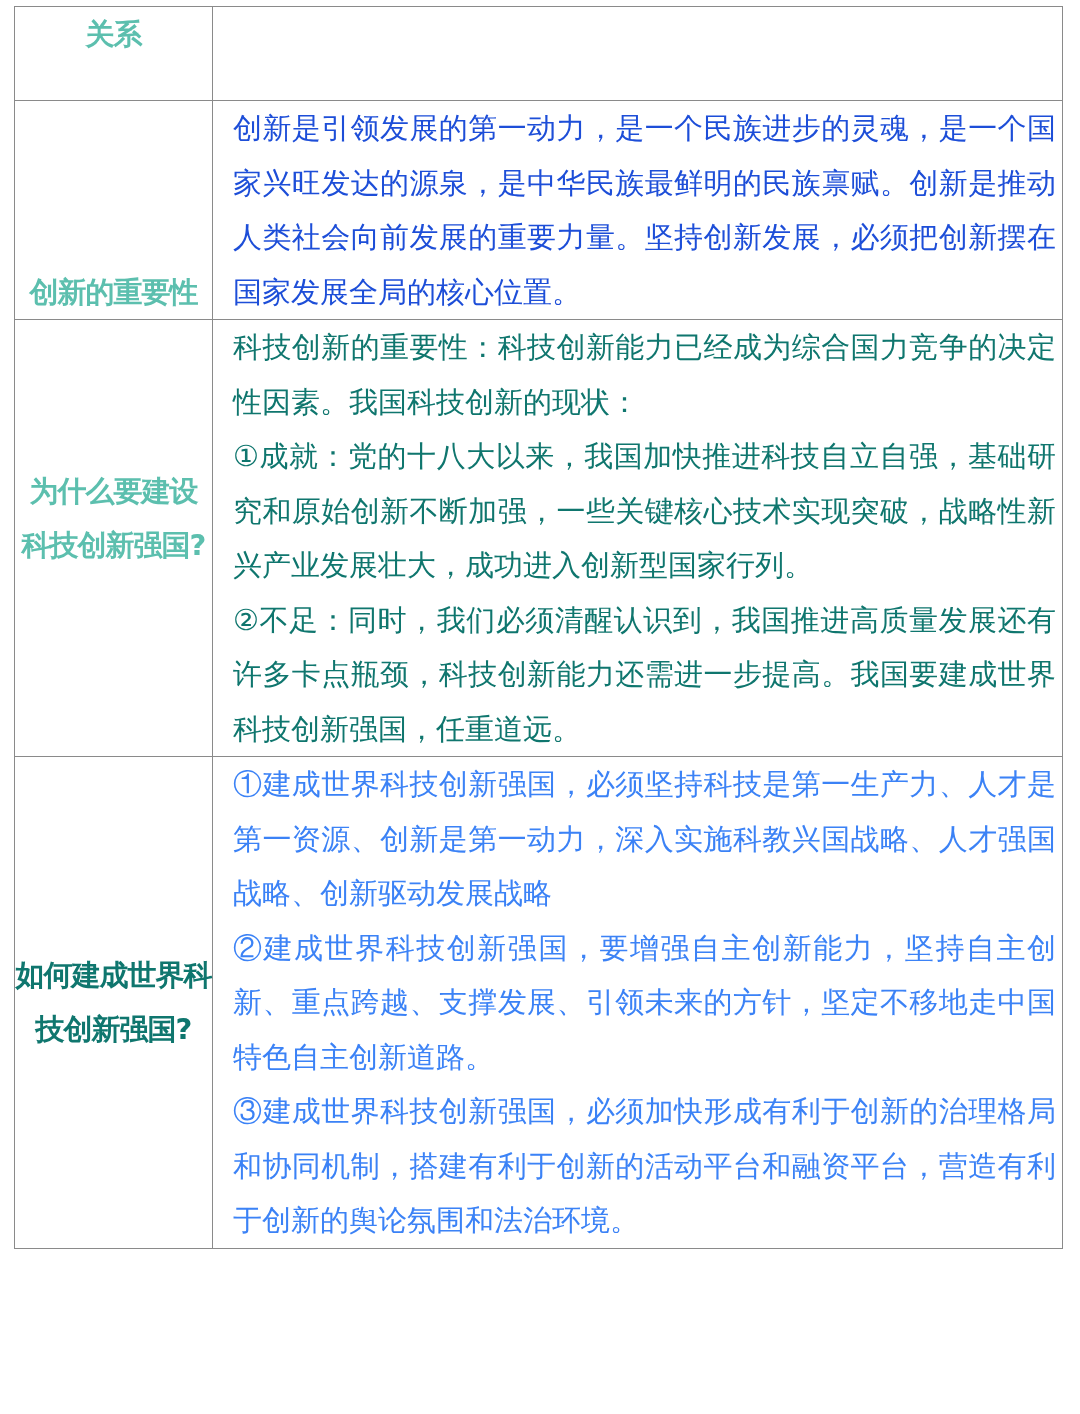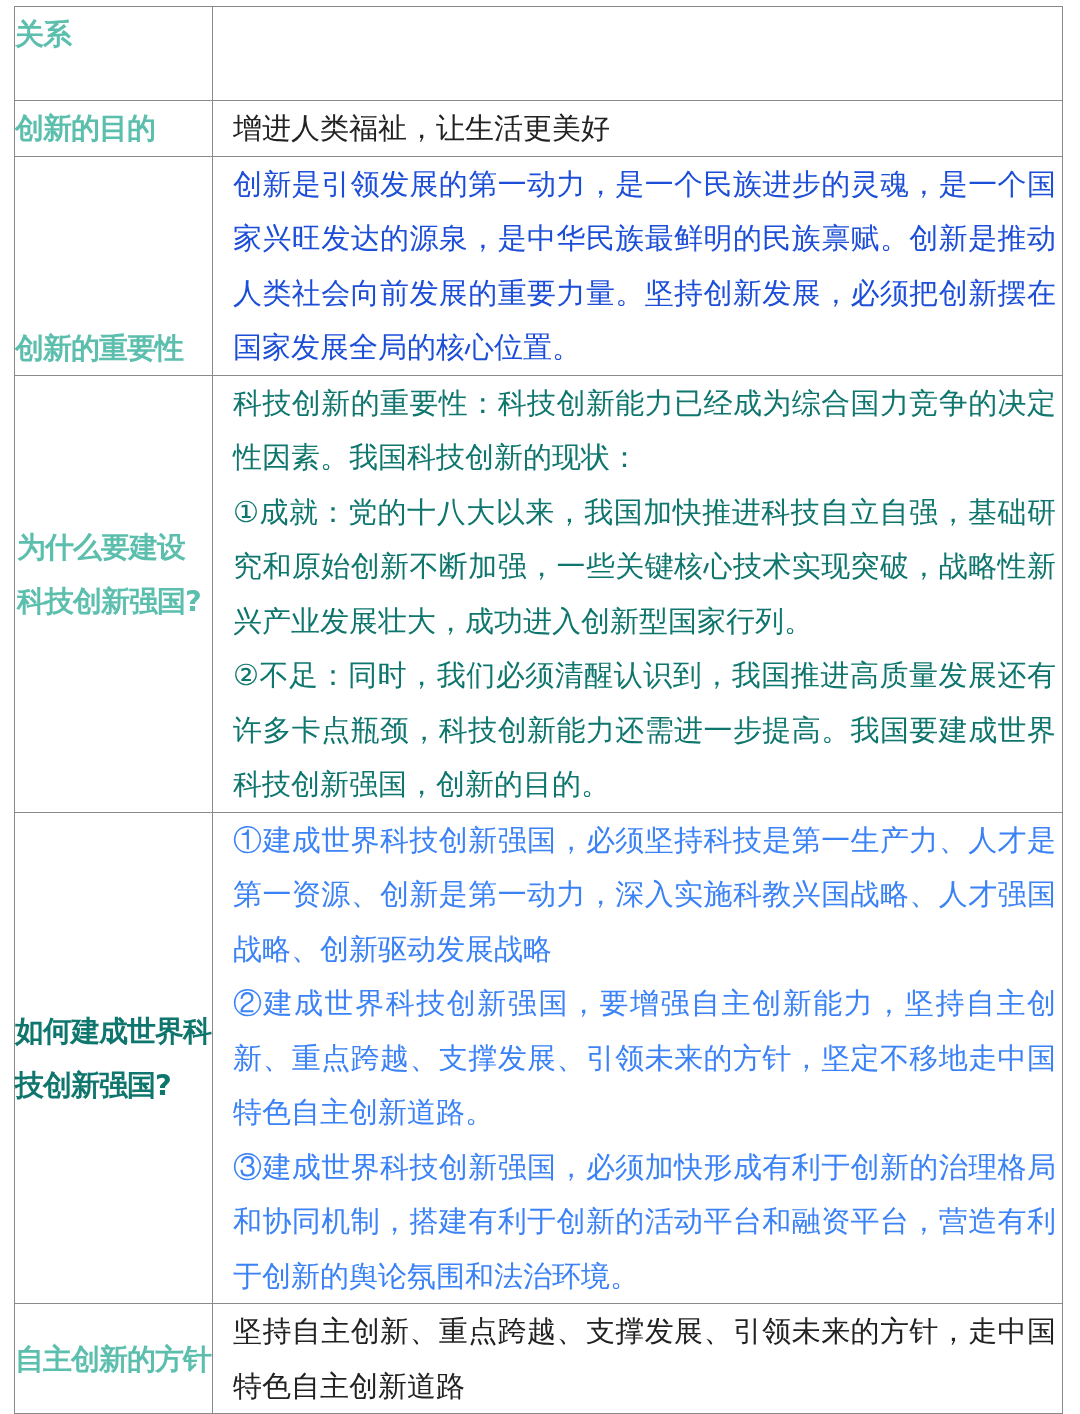"关系" .label { text-align: none -> center }
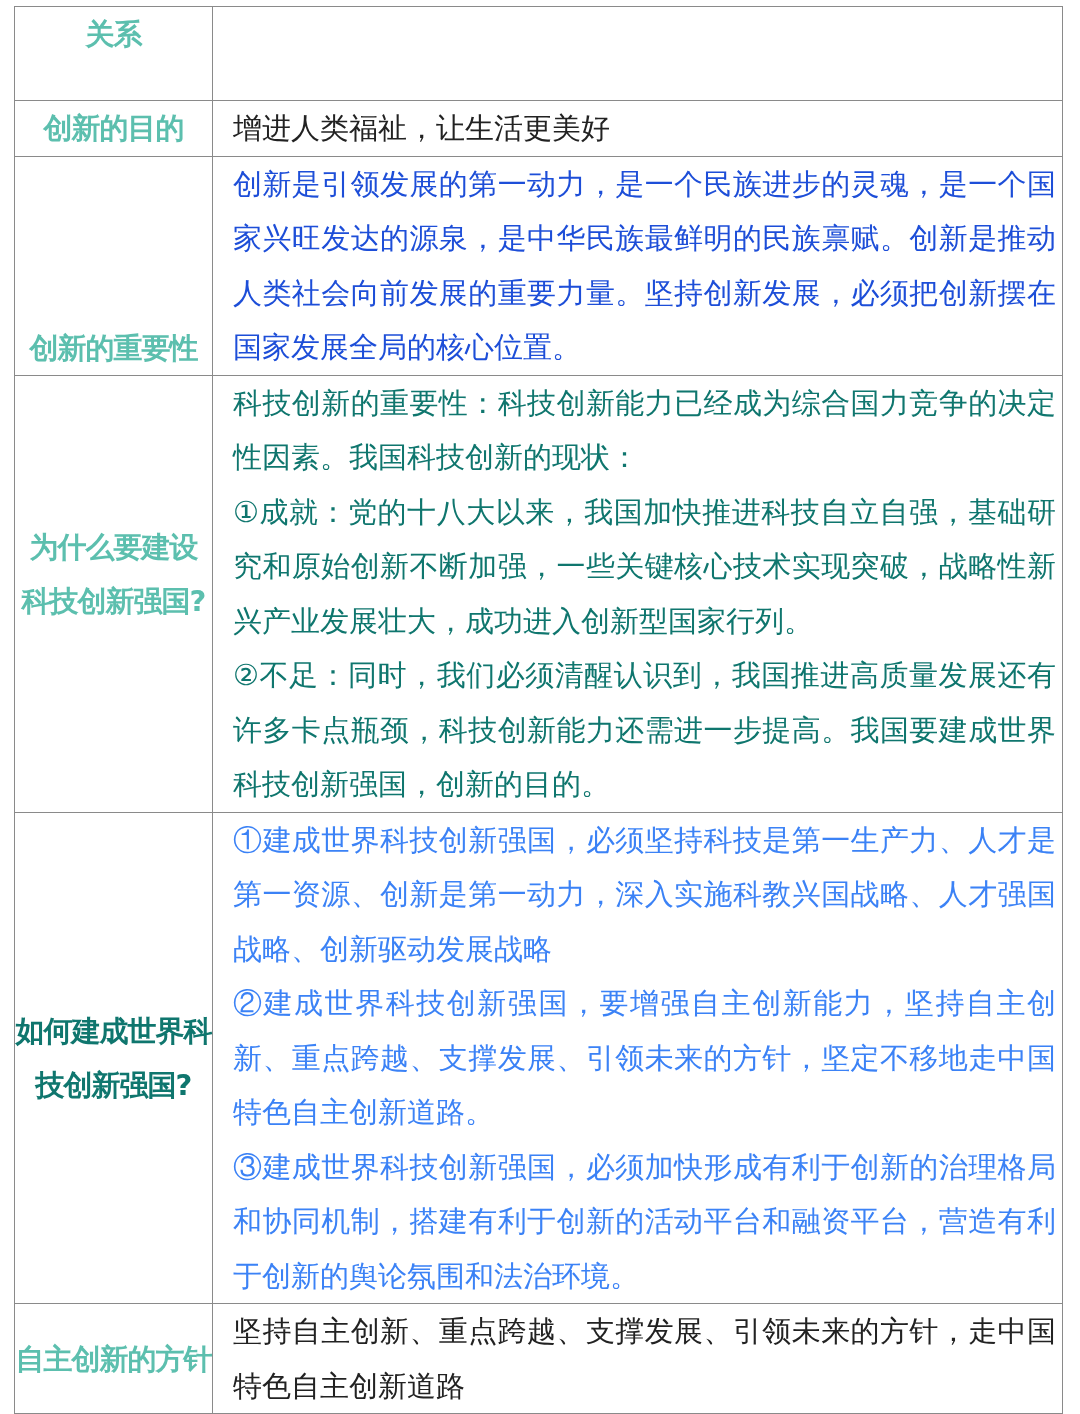"创新的目的" tr { html: <tr> <td> <span>创新的目的</span> </td> <td> <span>增进人类福祉，让生活更美好</span> </td> </tr> -> none }
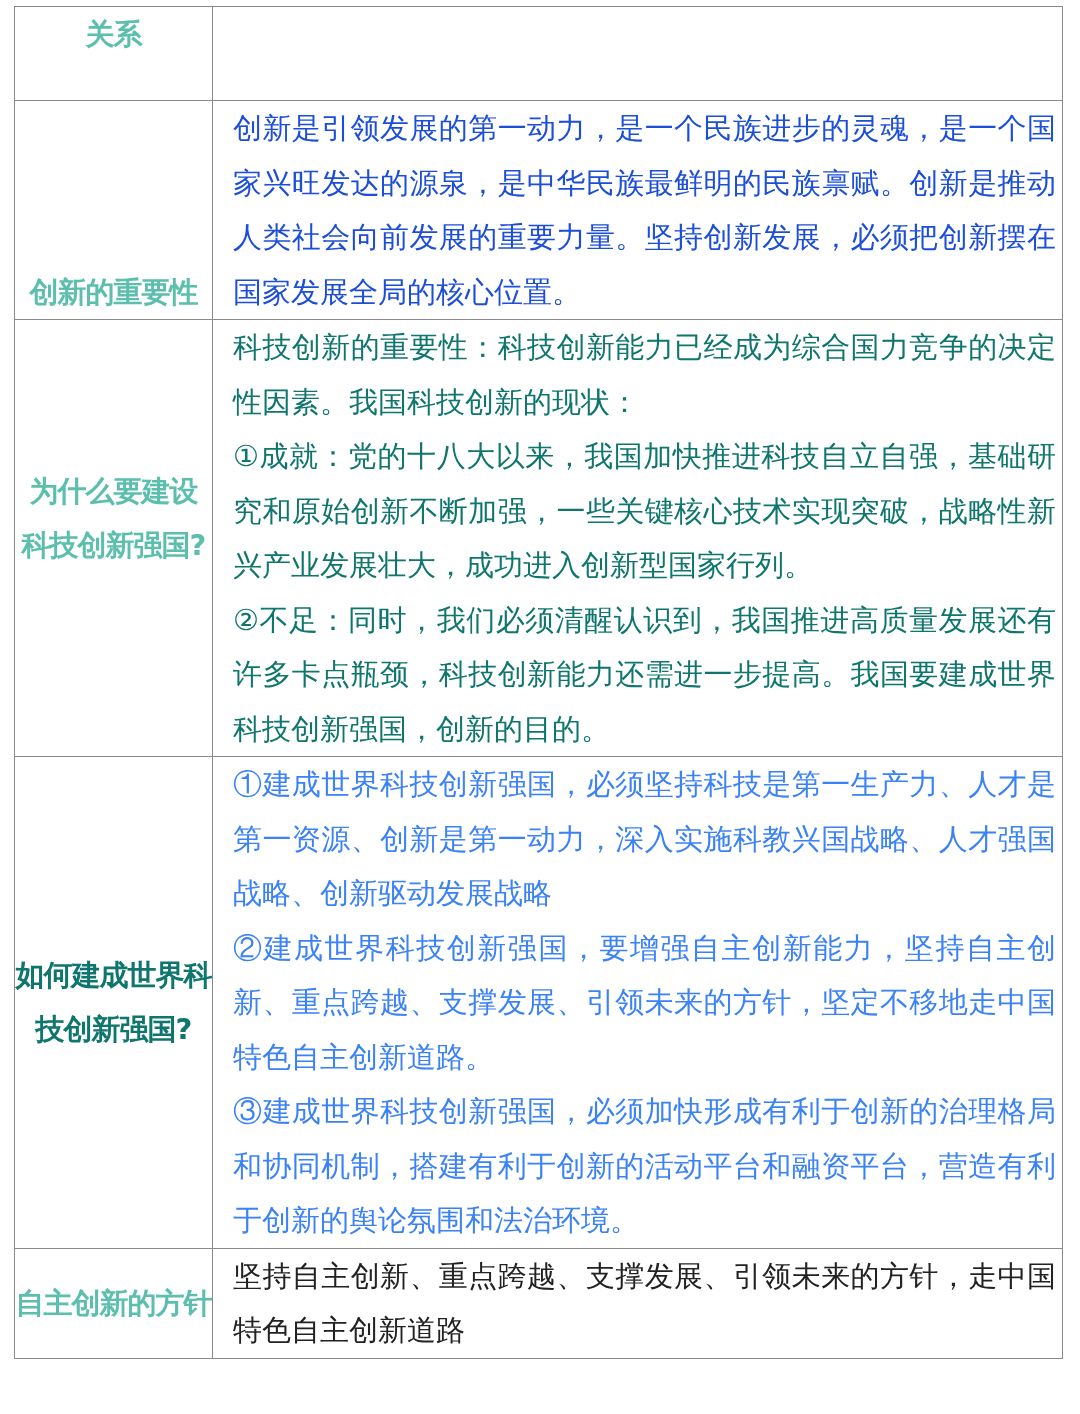"②不足：同时，我们必须清醒认识到，我国推进高质量发展还有许多卡点瓶颈，科技创新能" span.para { text: 创新的目的 -> 任重道远 }
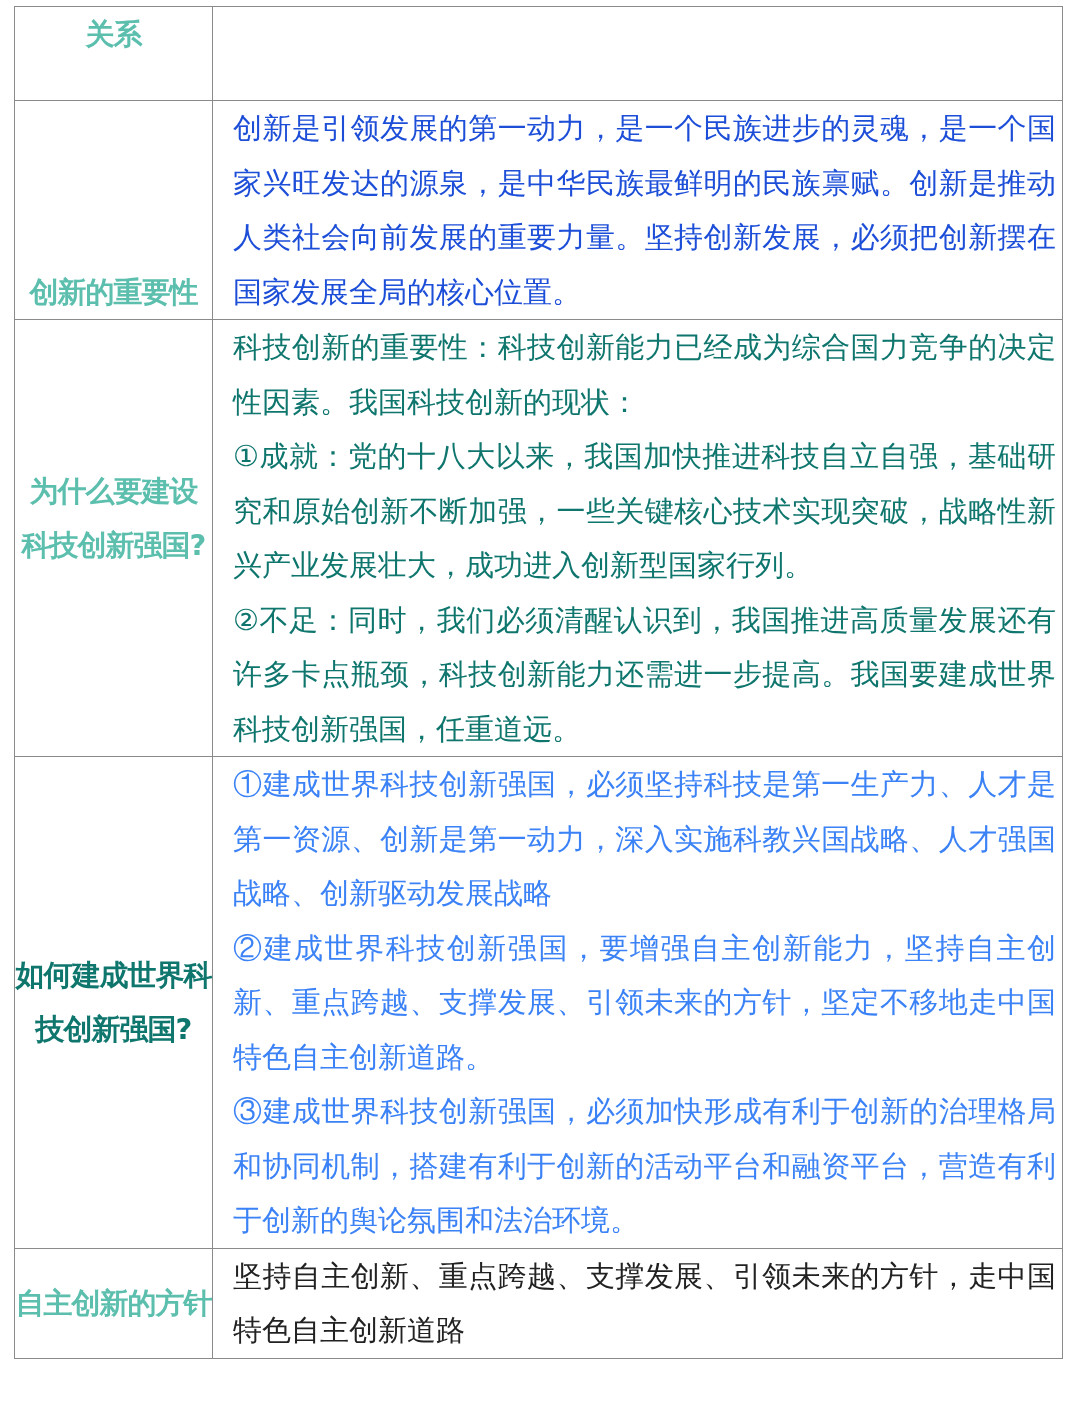"自主创新的方针" tr { html: <tr> <td> <span>自主创新的方针</span> </td> <td> <span>坚持自主创新、重点跨越、支撑发展、引领未来的方针，走中国特色自主创新道路</span> </td> </tr> -> none }
